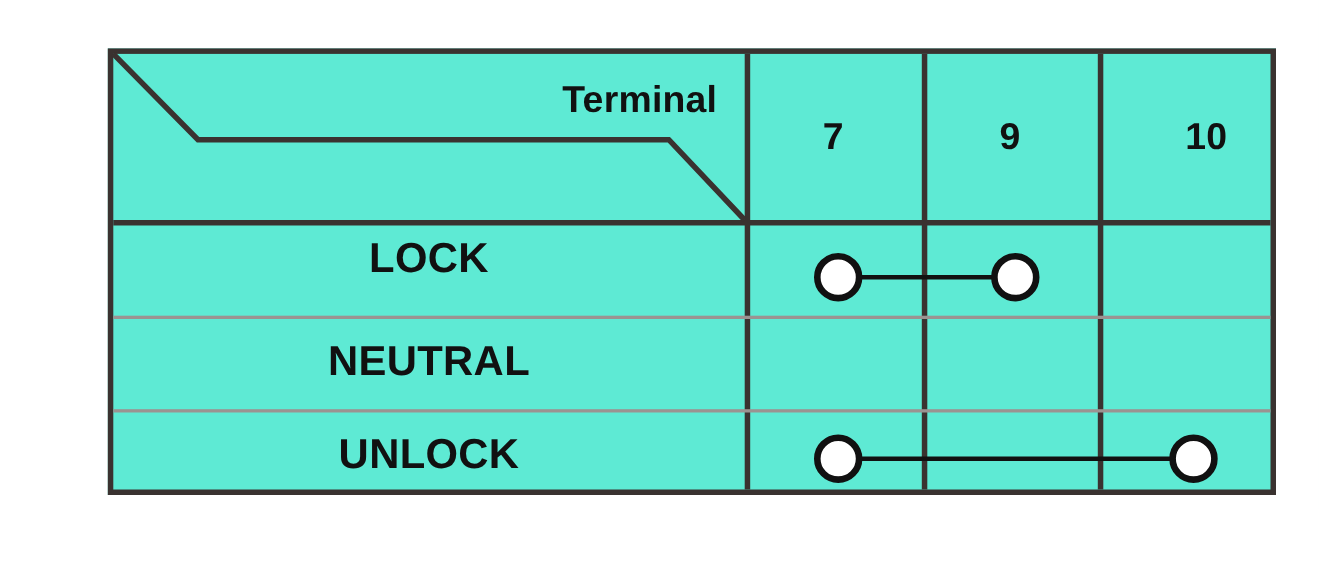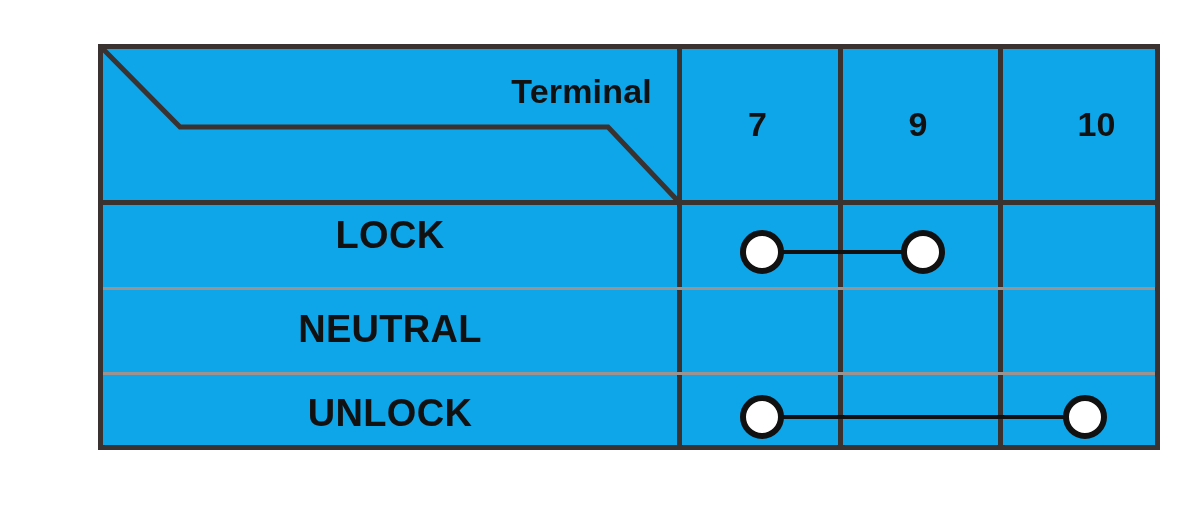"Terminal" #continuity-table { background: #0ea5e9 -> #5eead4 }
